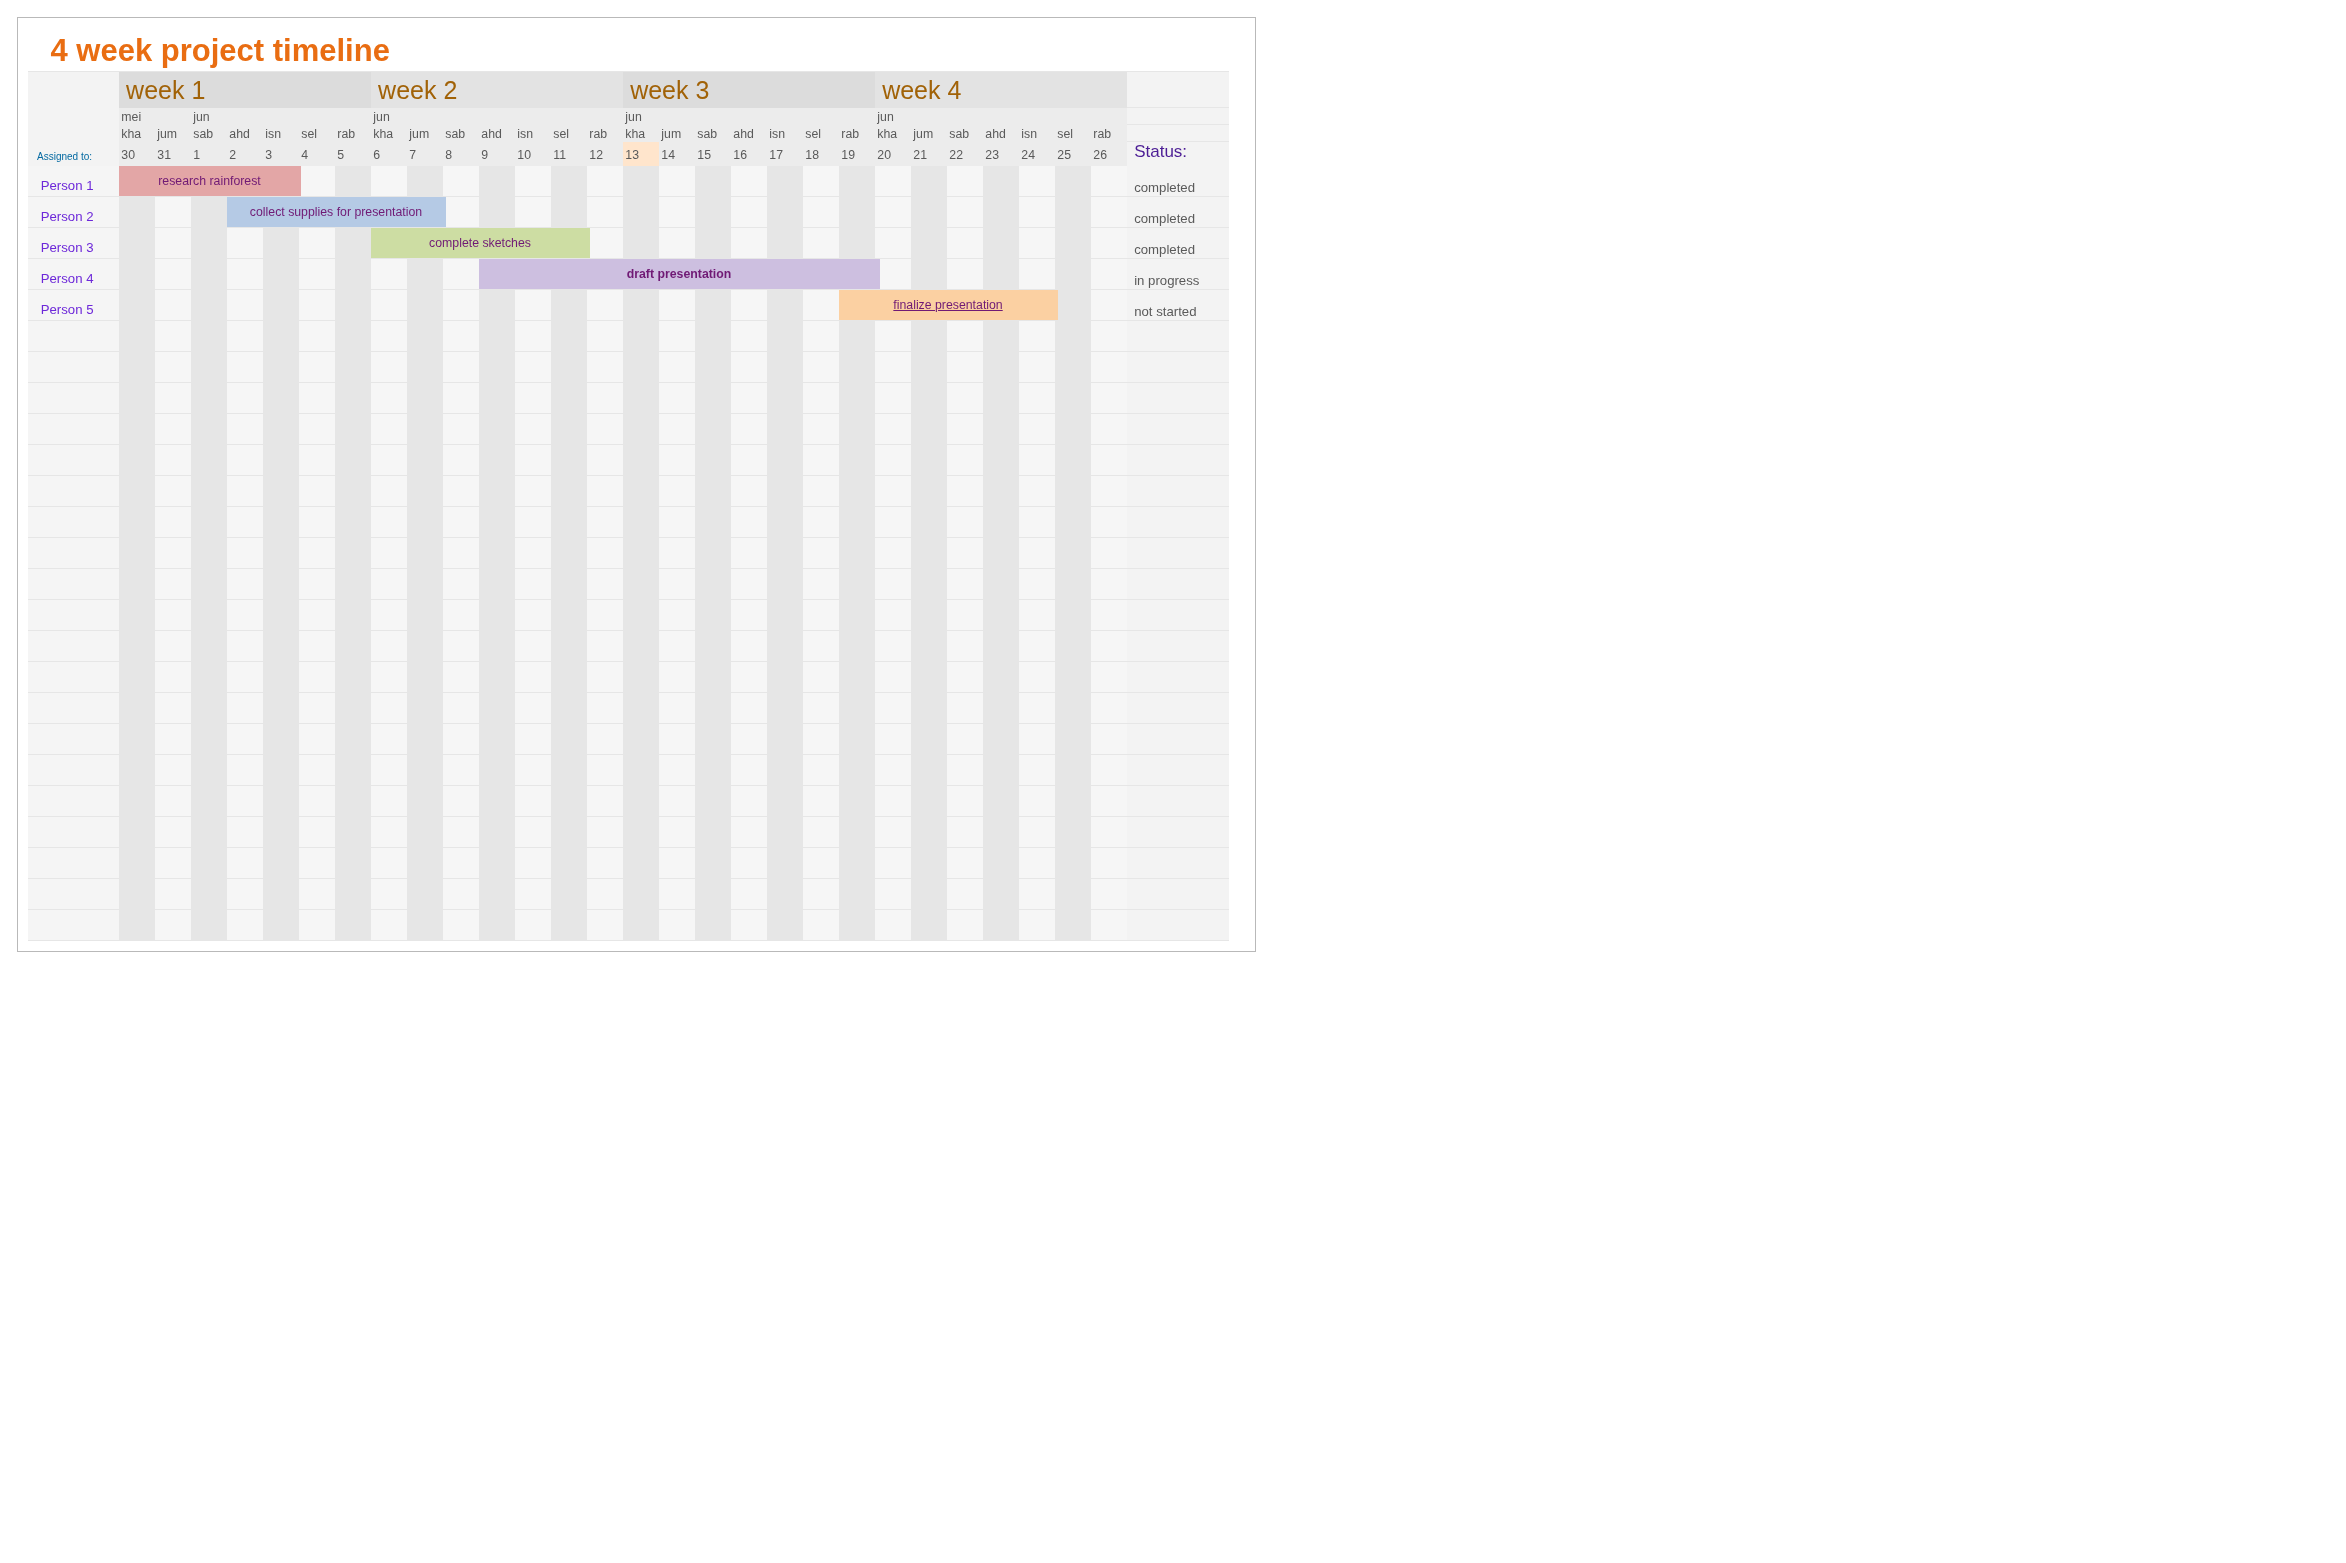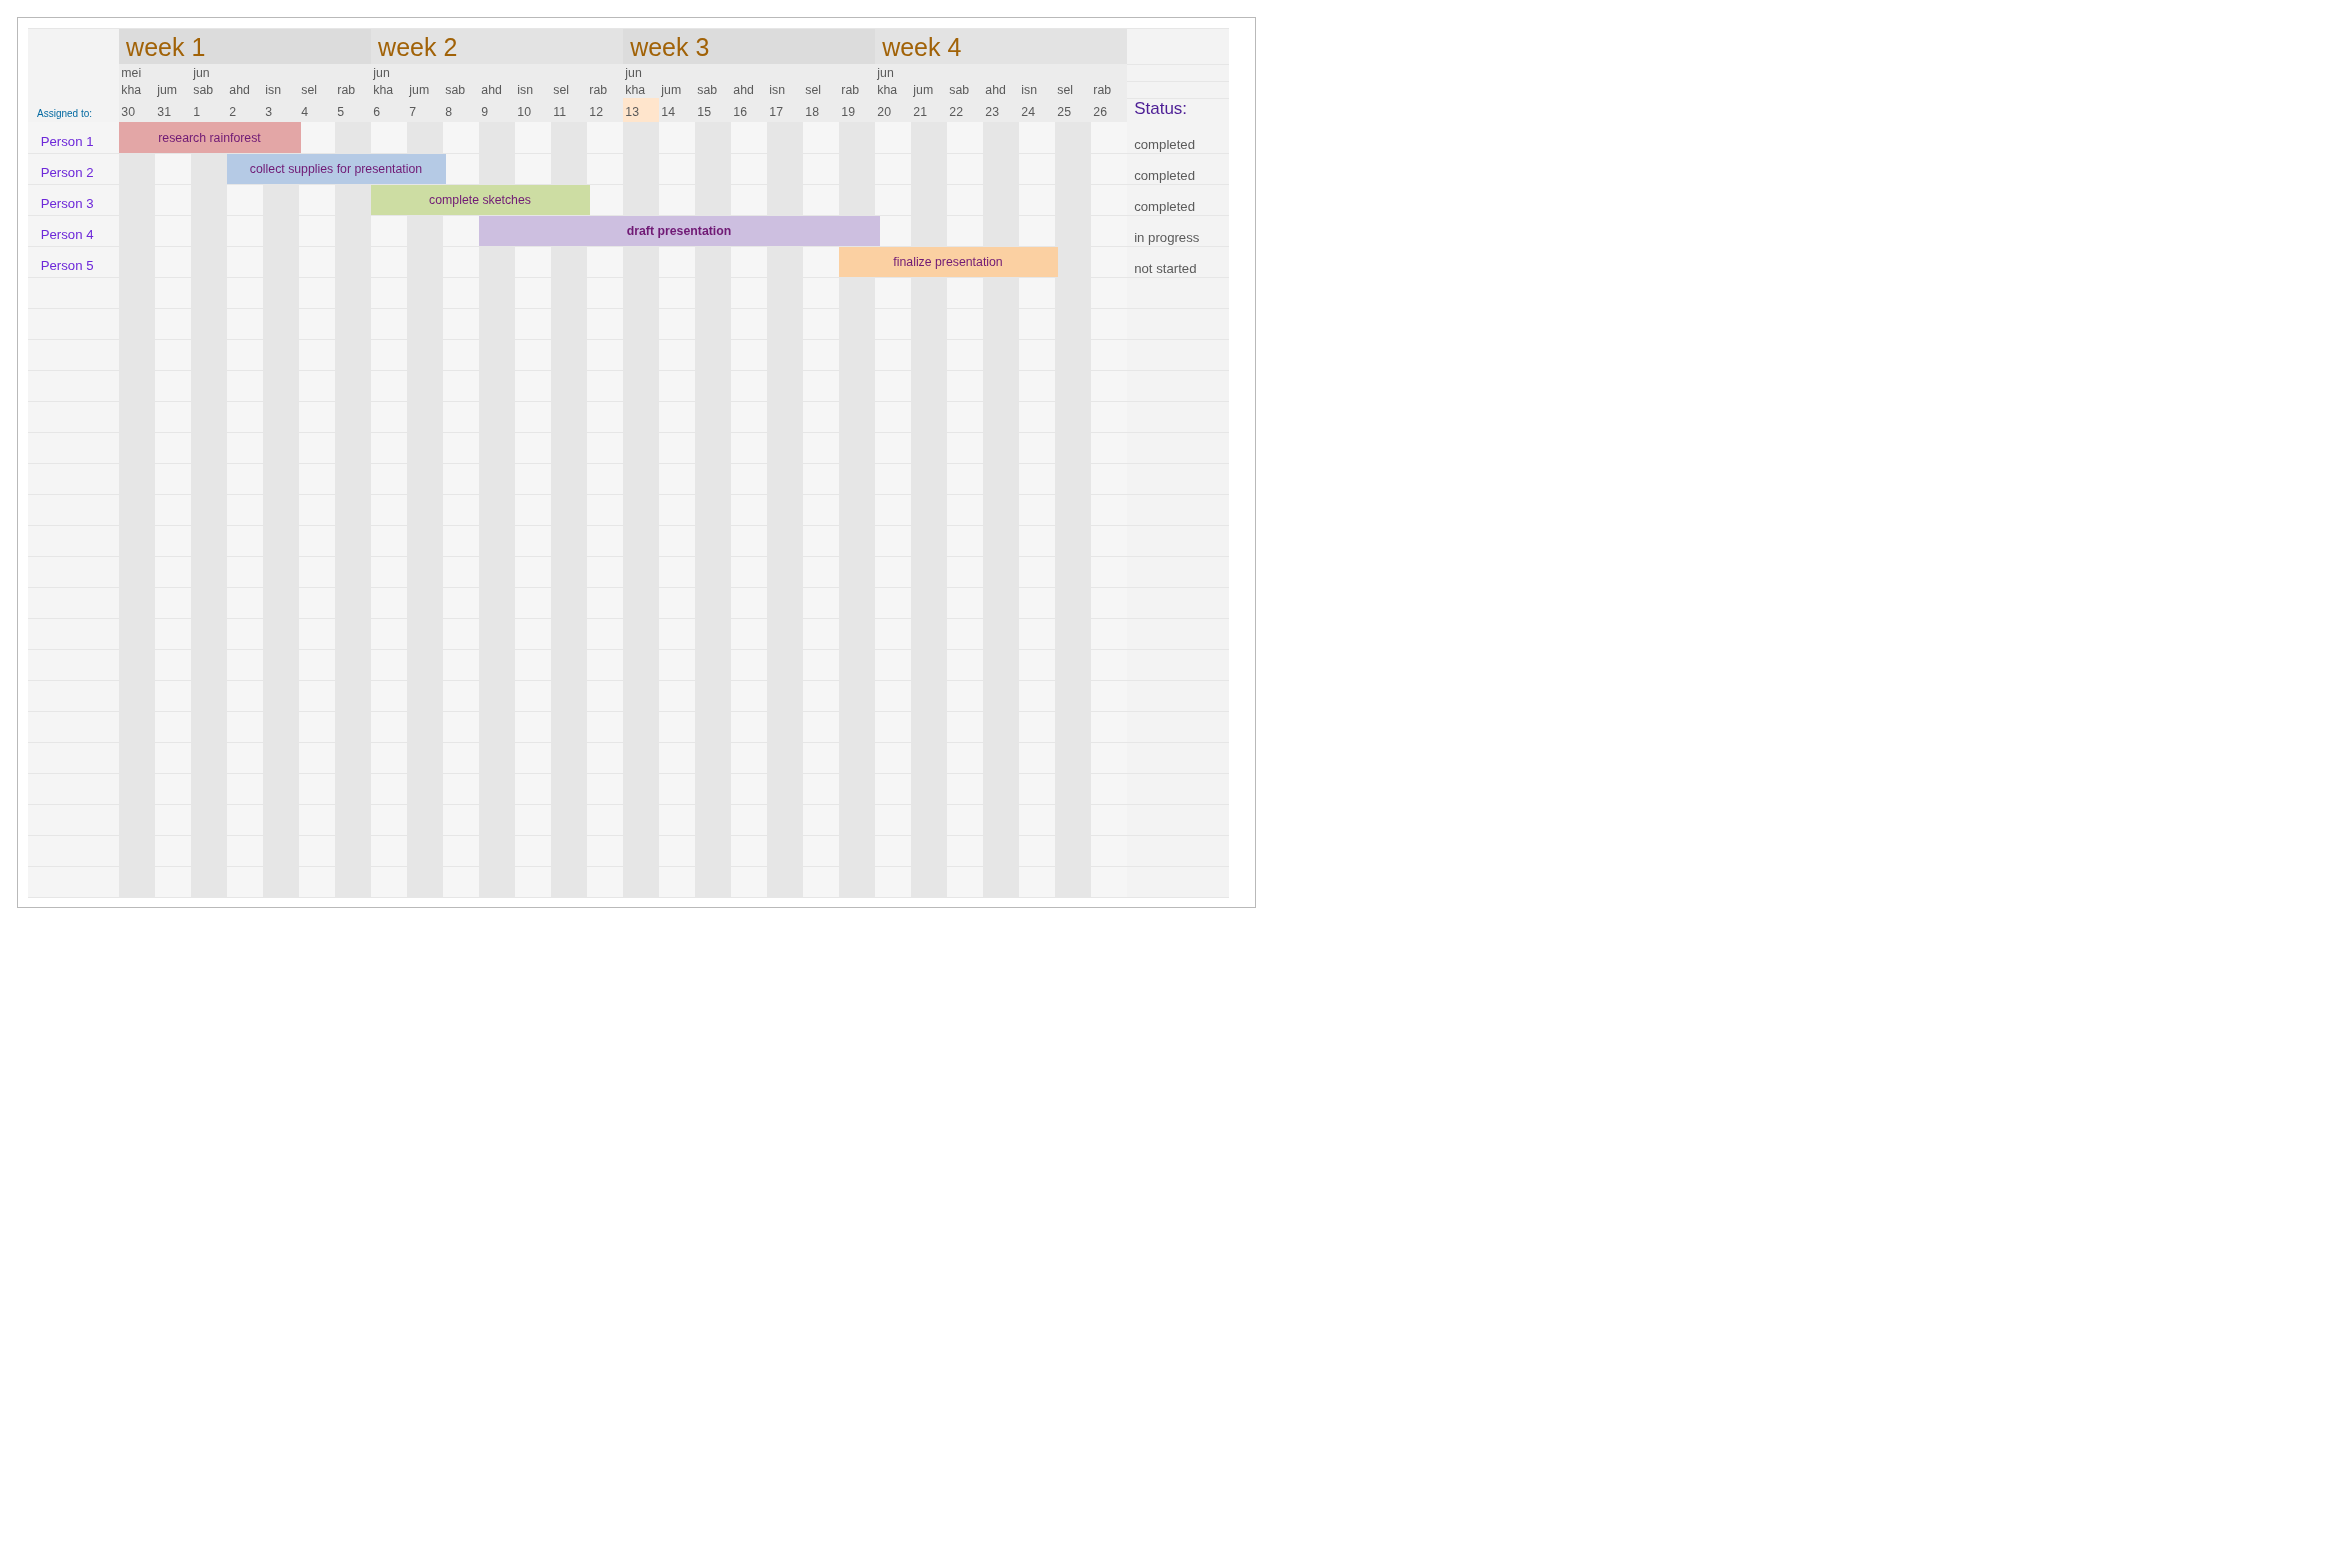"4 week project timeline" div.title { html: none -> <div>4 week project timeline</div> }
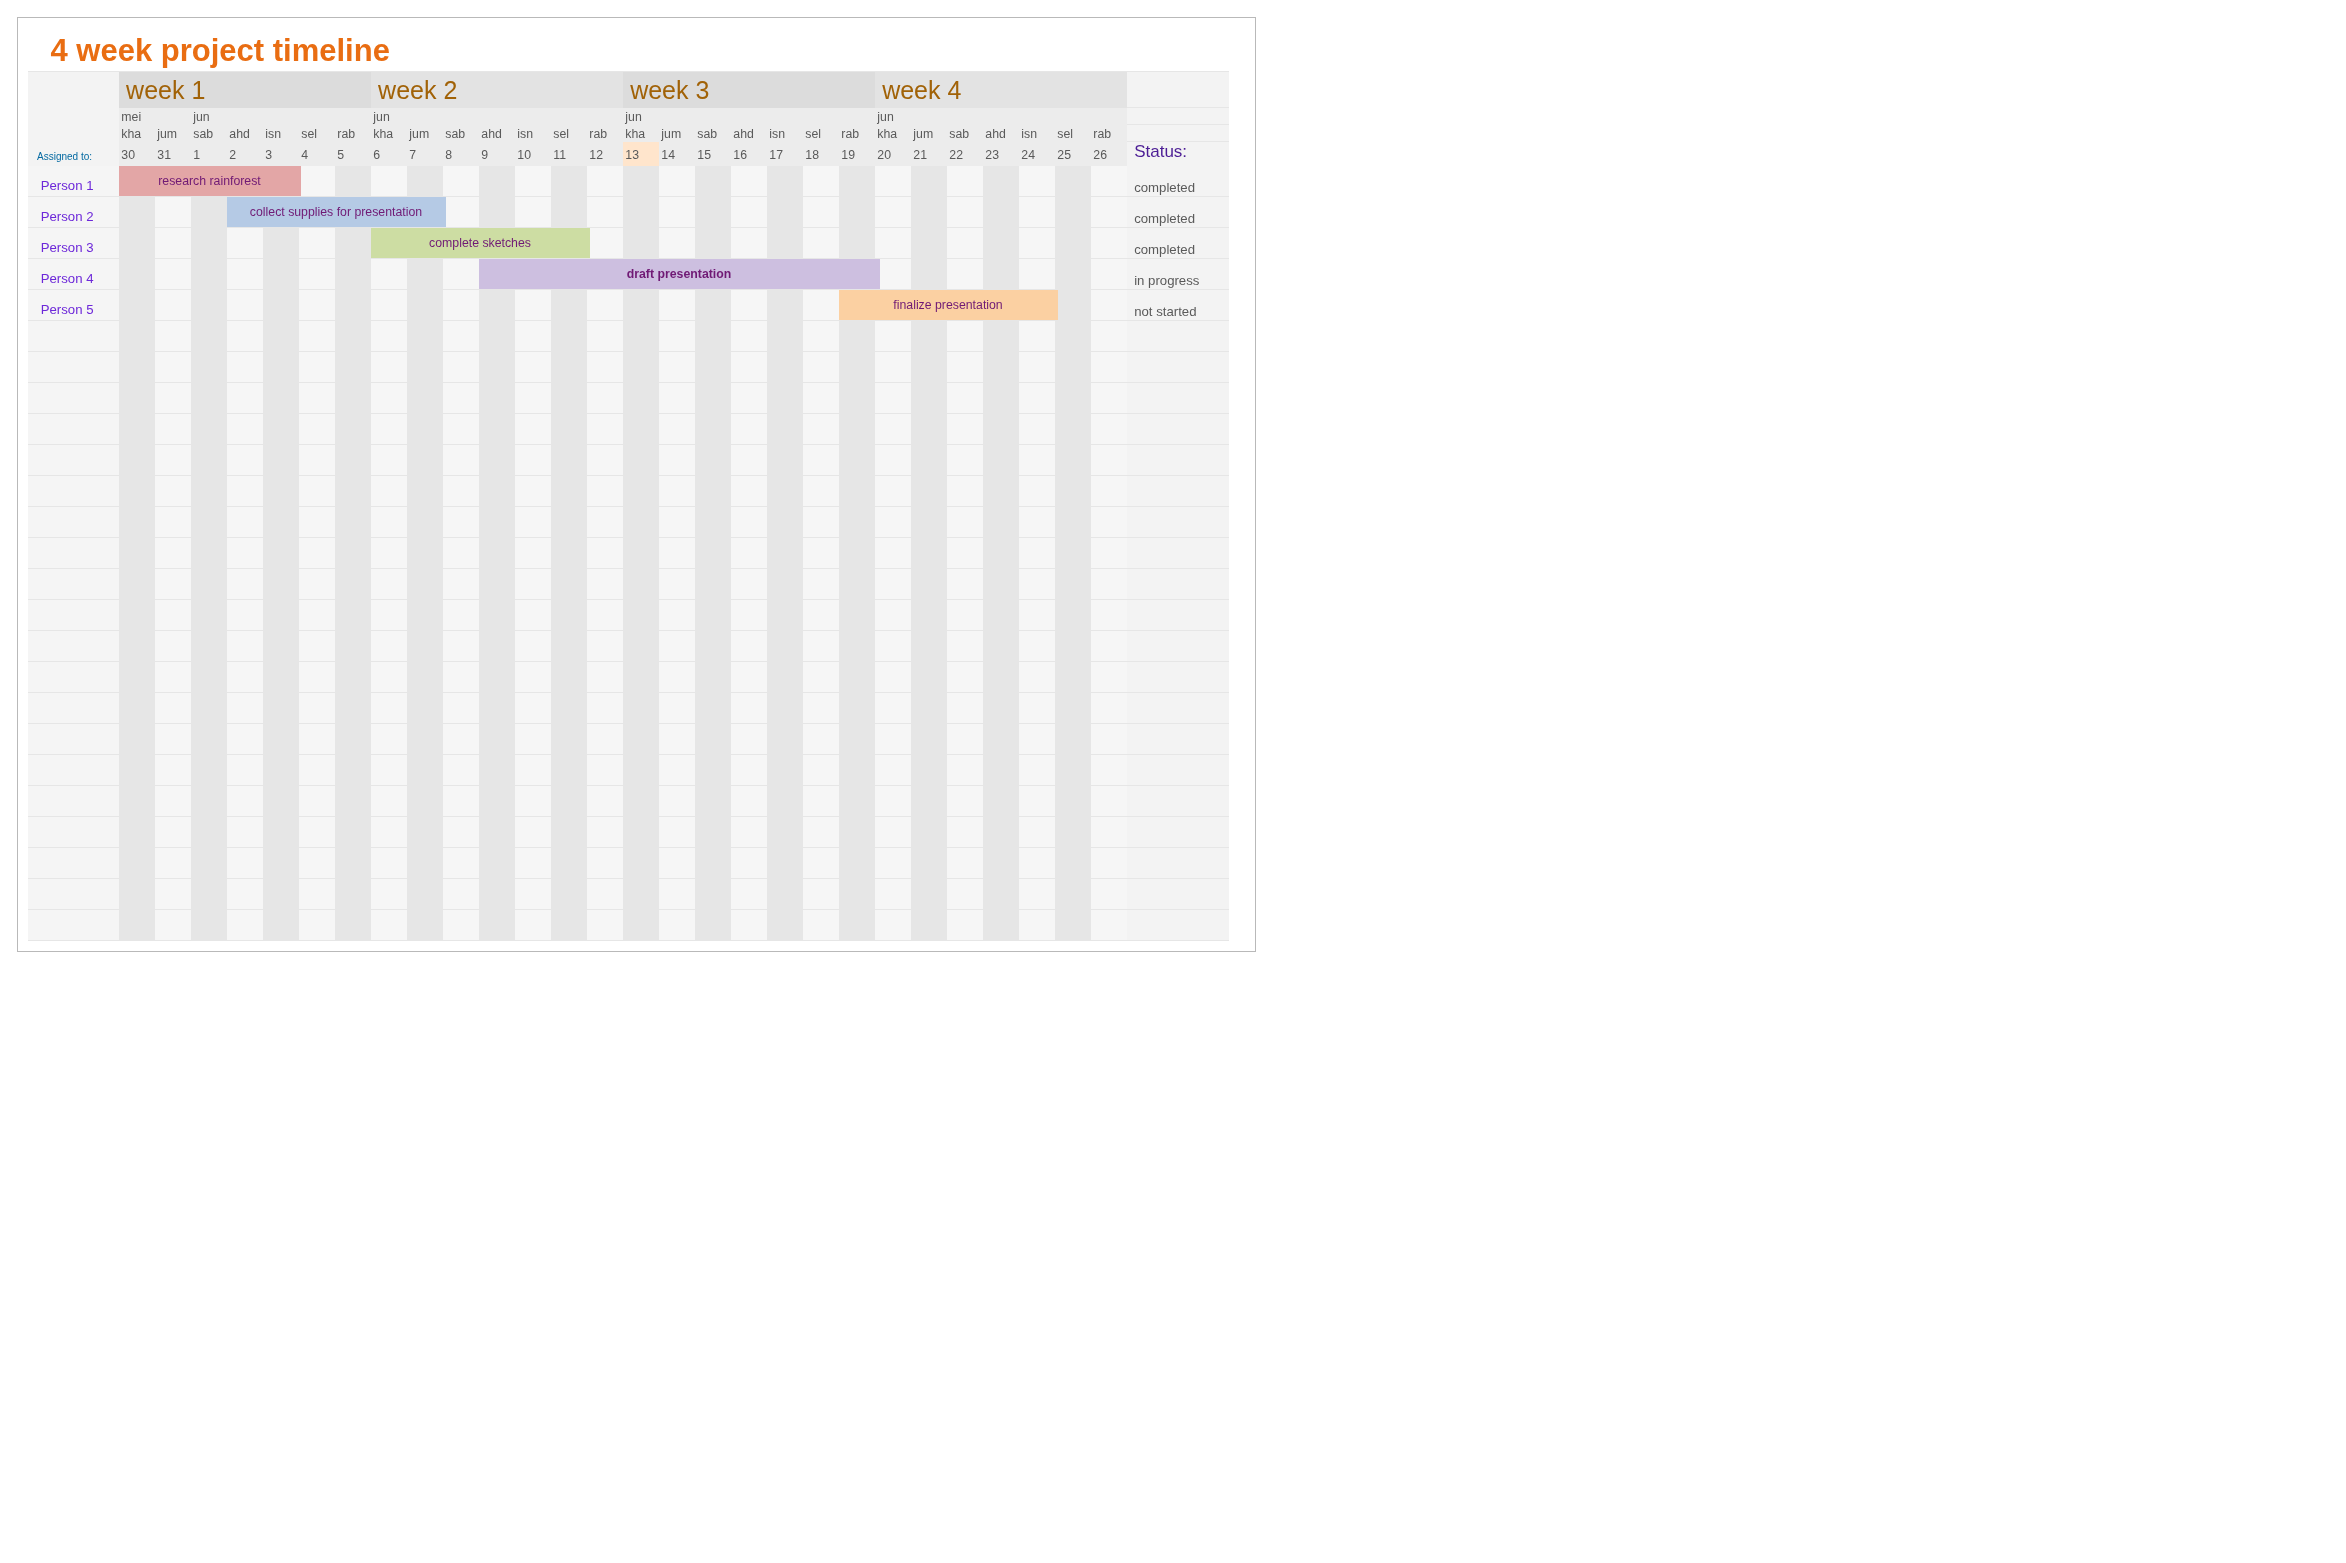"finalize presentation" div.bar { text-decoration: none -> underline }
